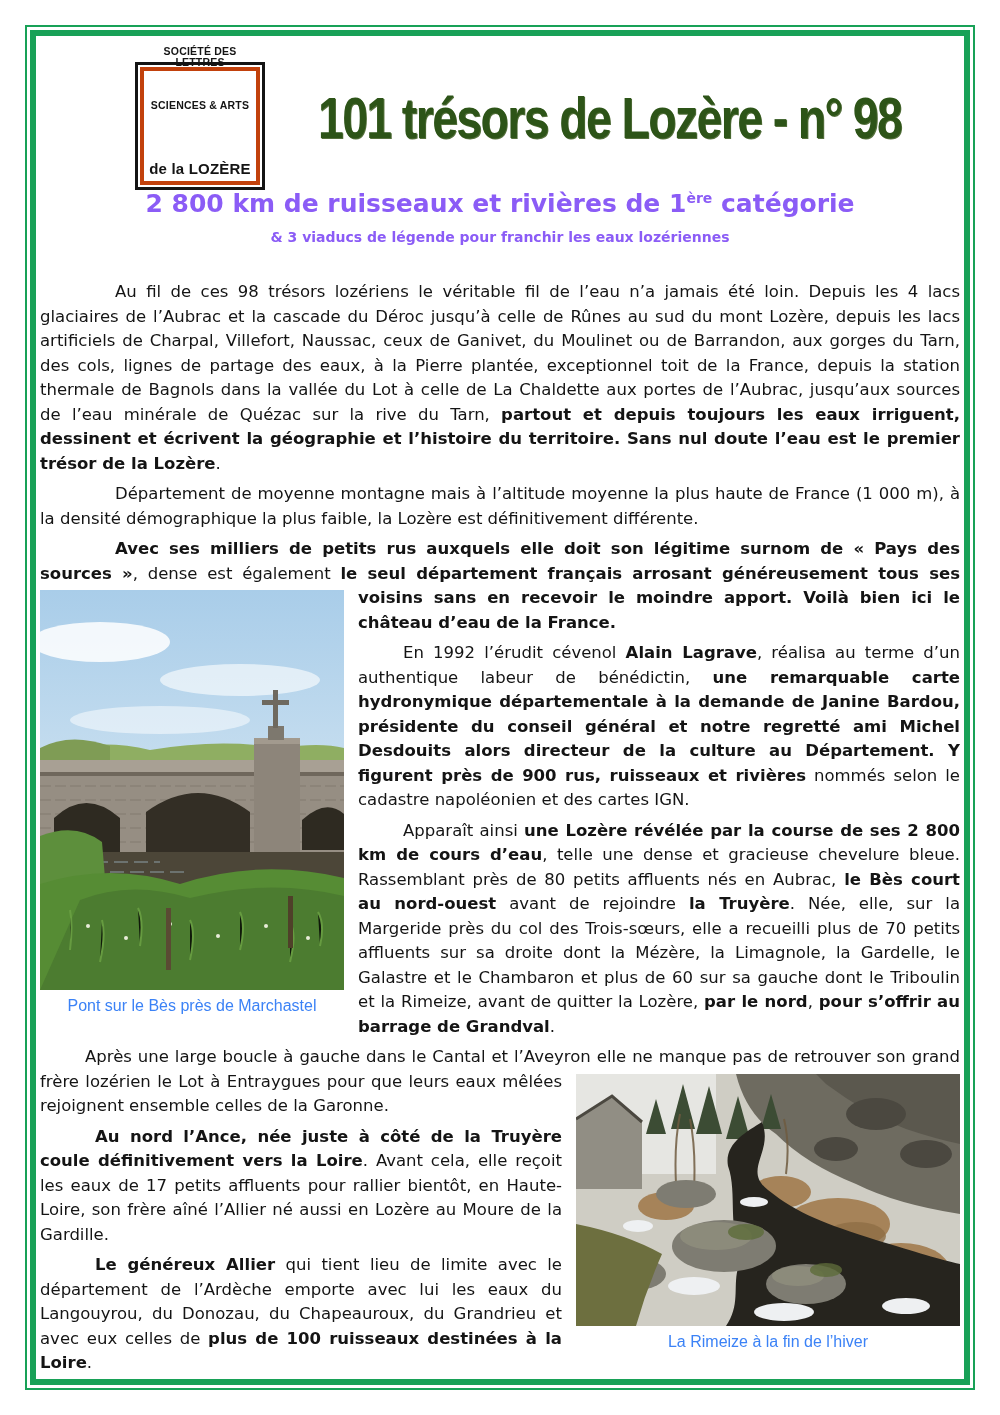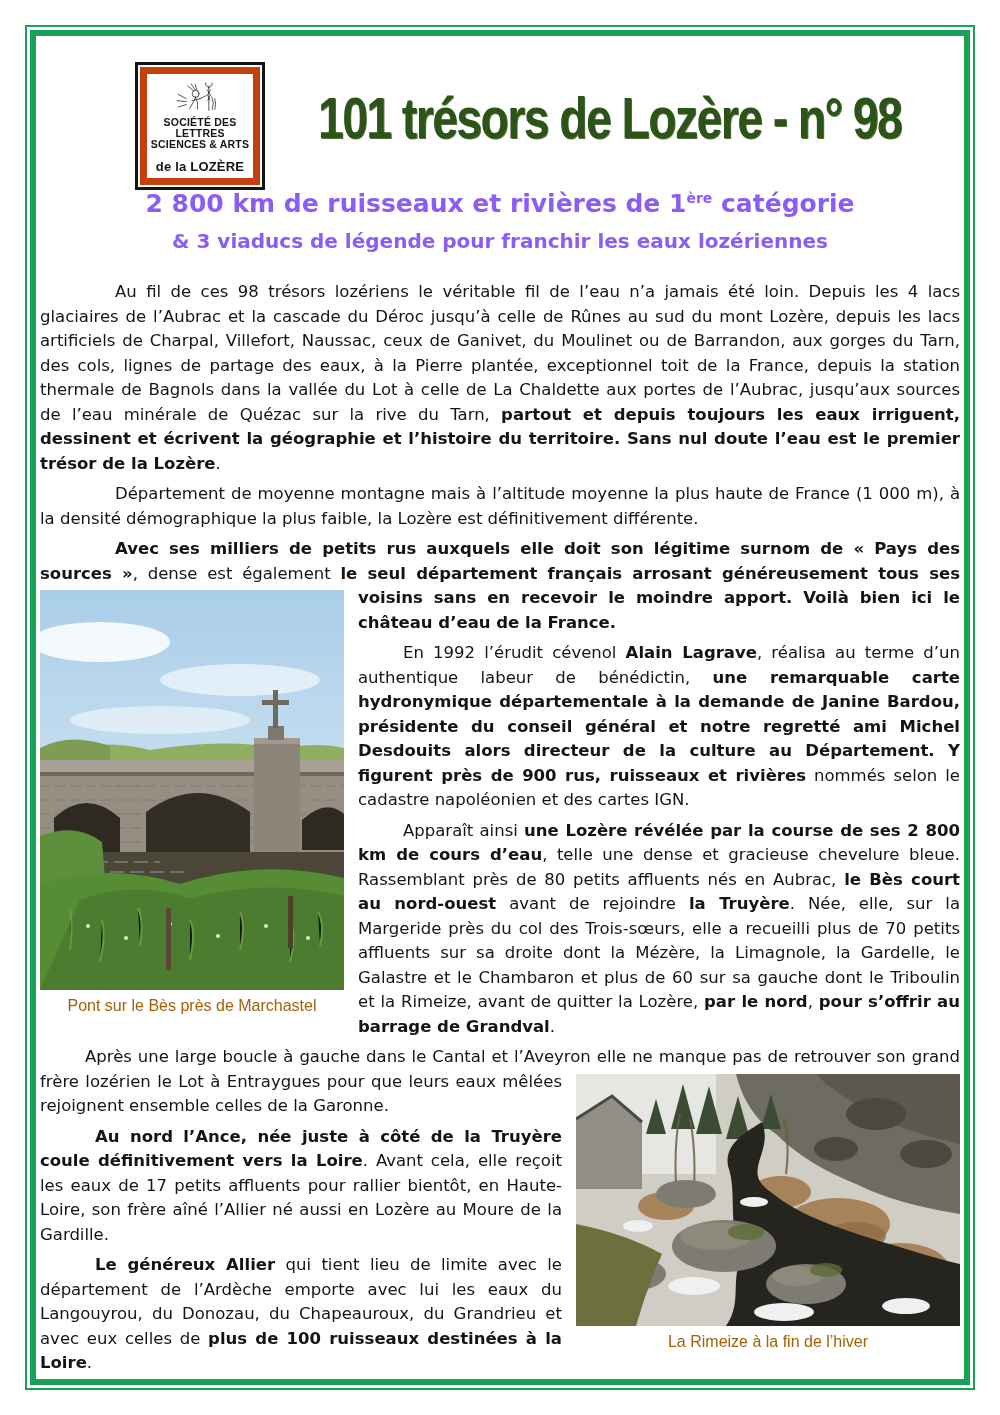"SOCIÉTÉ DES LETTRES" .logo-inner { border: 7px solid #c2410c -> 4px solid #c2410c; gap: none -> 32px }
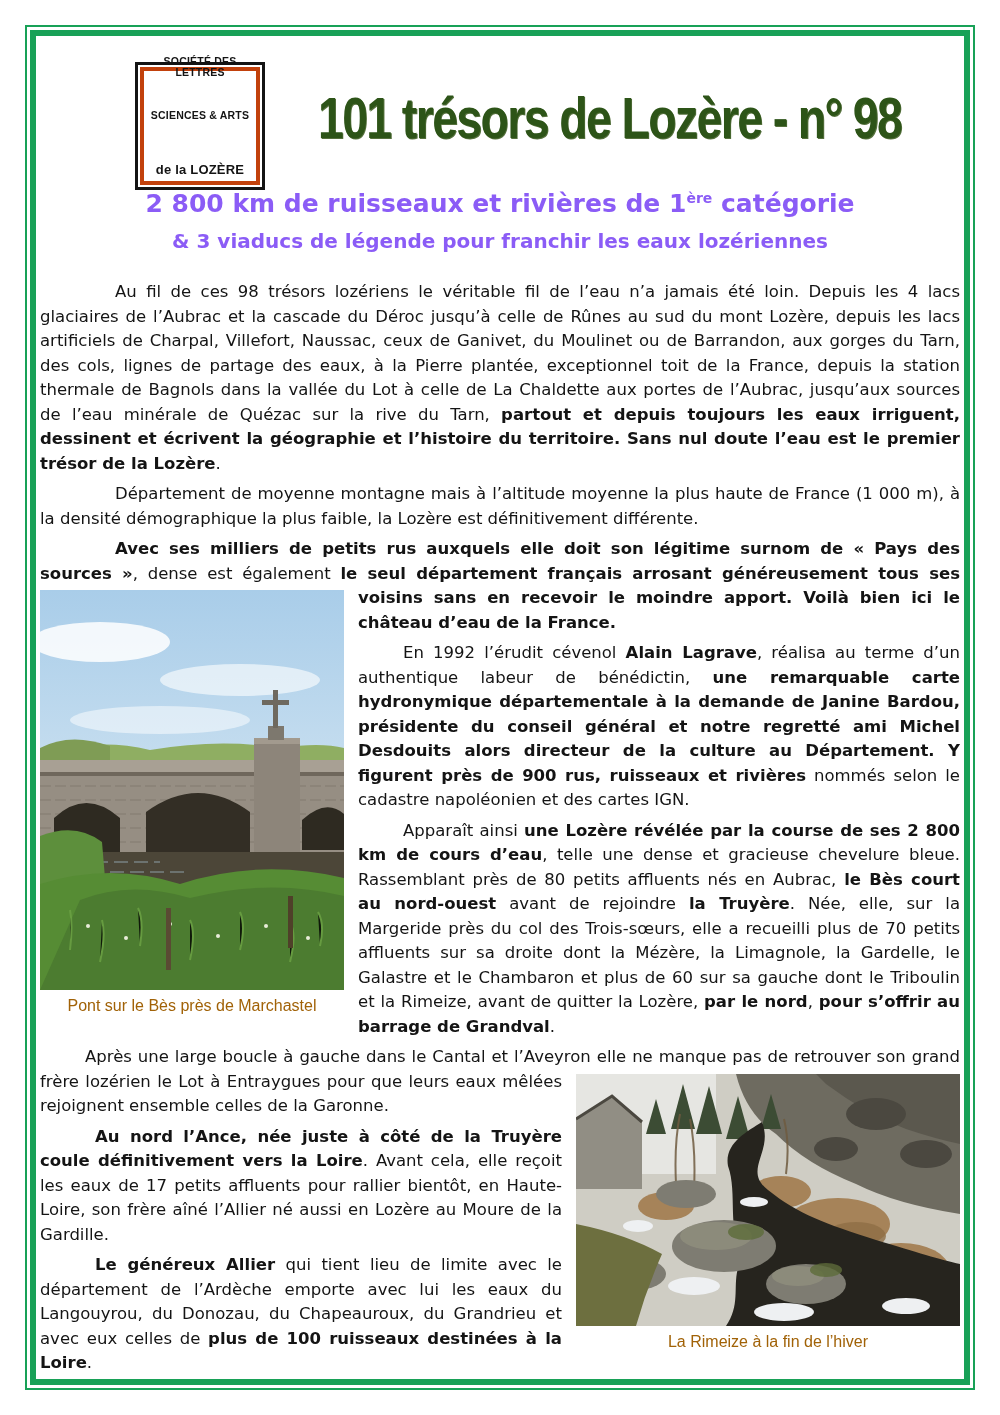"de la LOZÈRE" .logo-l3 { font-size: 13px -> 15px; margin-top: 10px -> 18px }
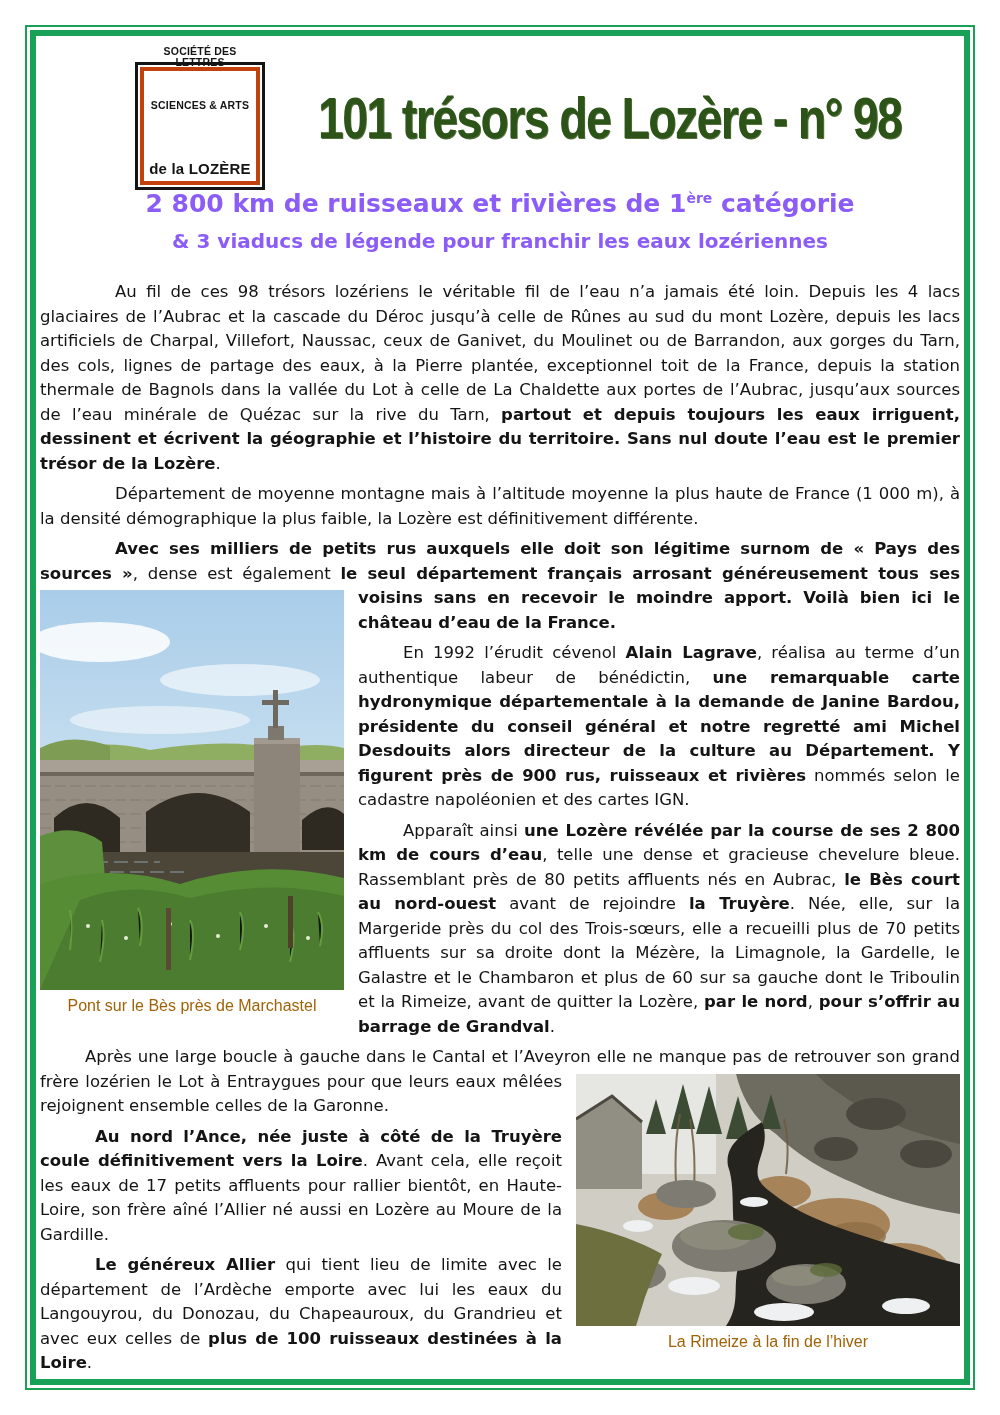"& 3 viaducs de légende" .sub2 { font-size: 20px -> 14px }
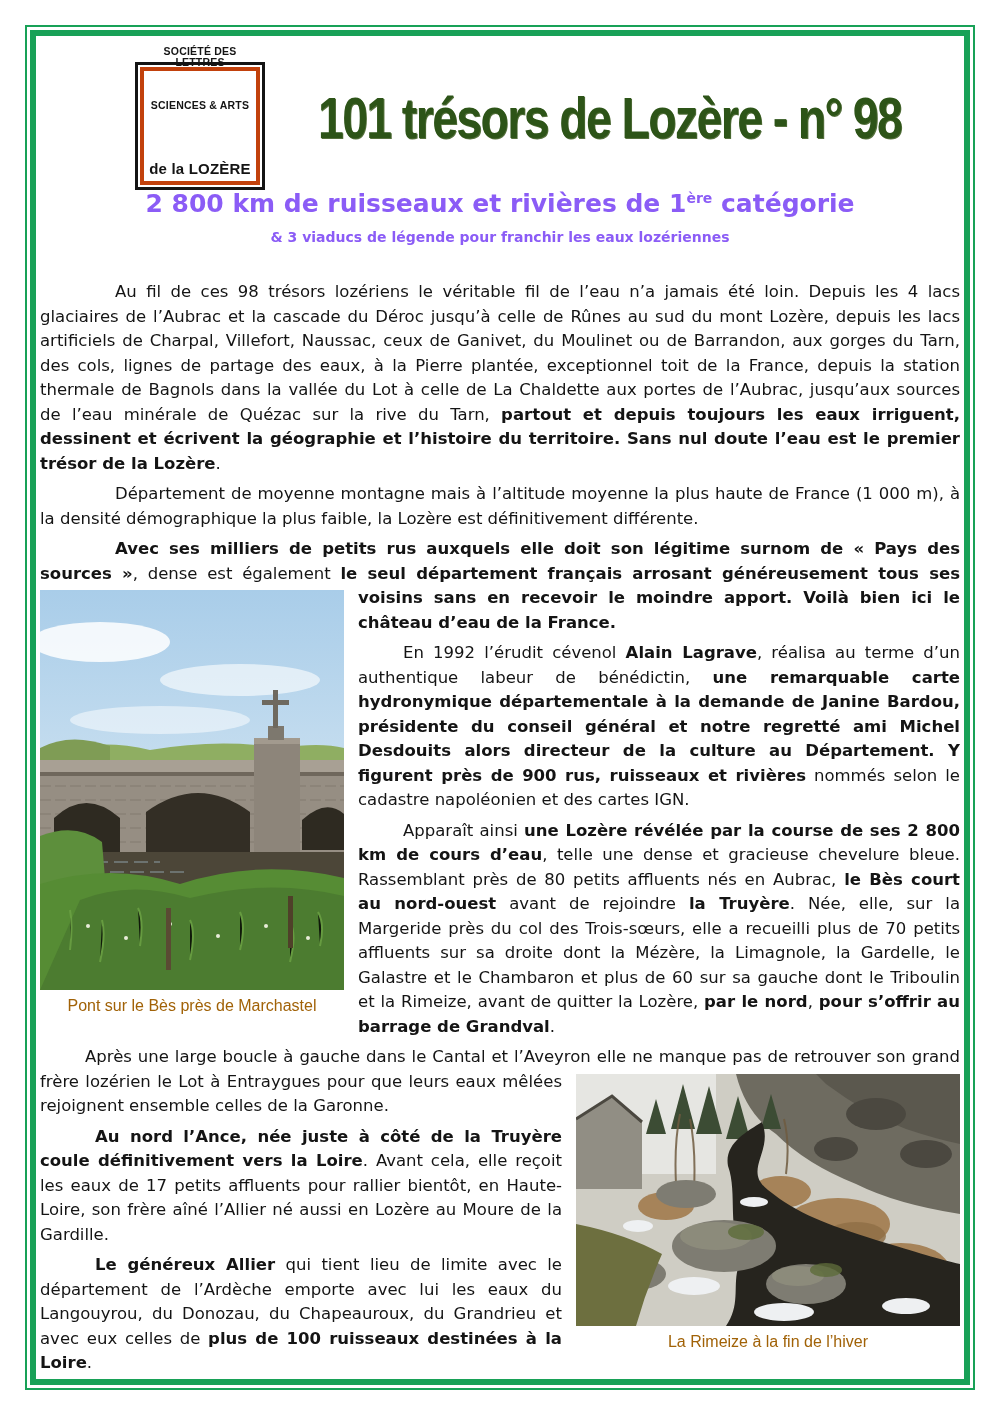"Pont sur le Bès près" .figcap { color: #a16207 -> #3b82f6 }
